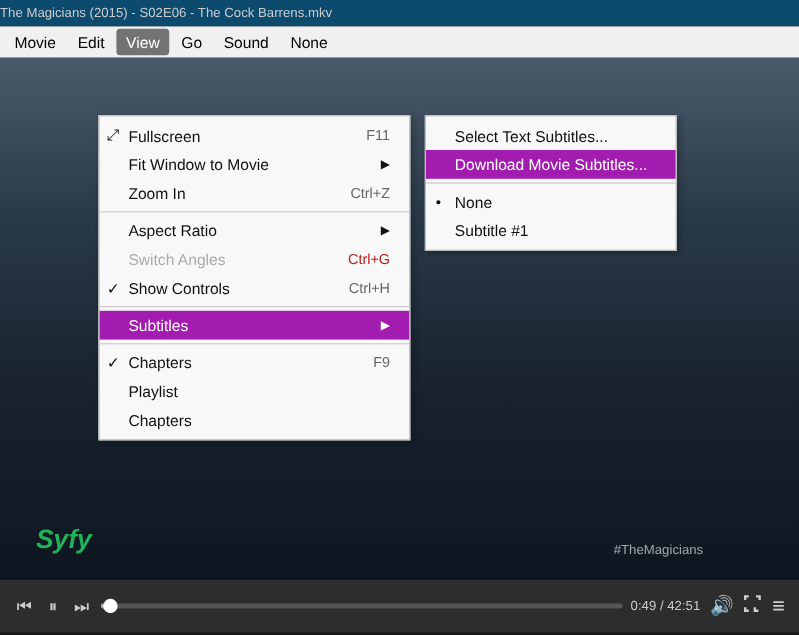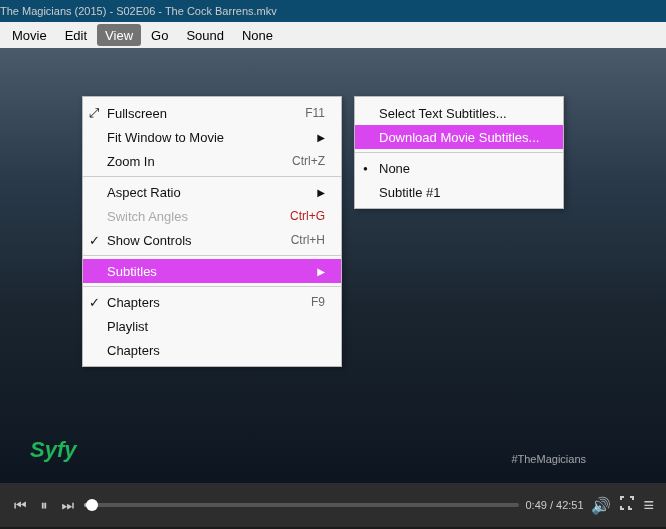"Download Movie Subtitles..." .menu-row.highlighted { background: #d946ef -> #a21caf }
